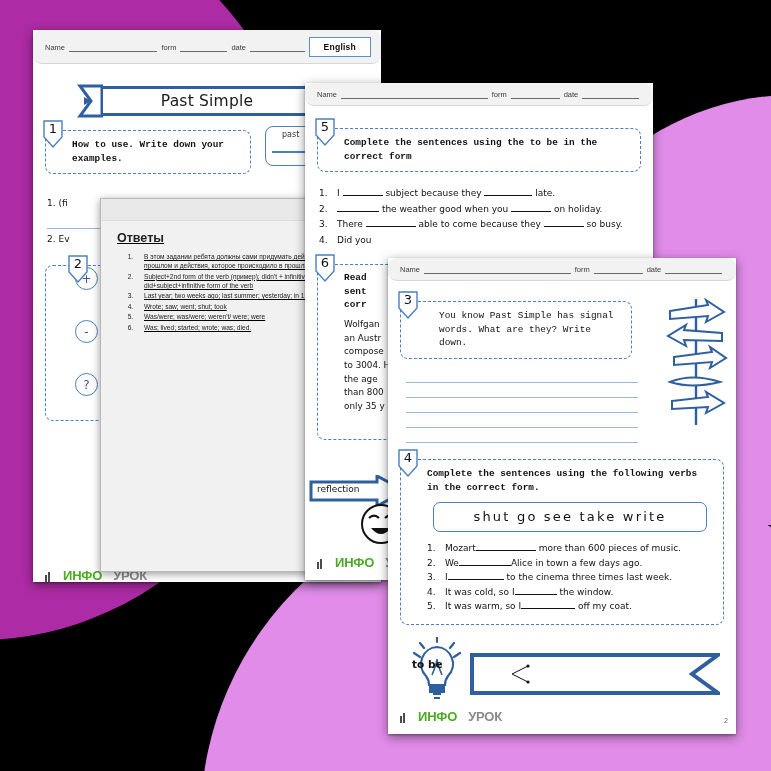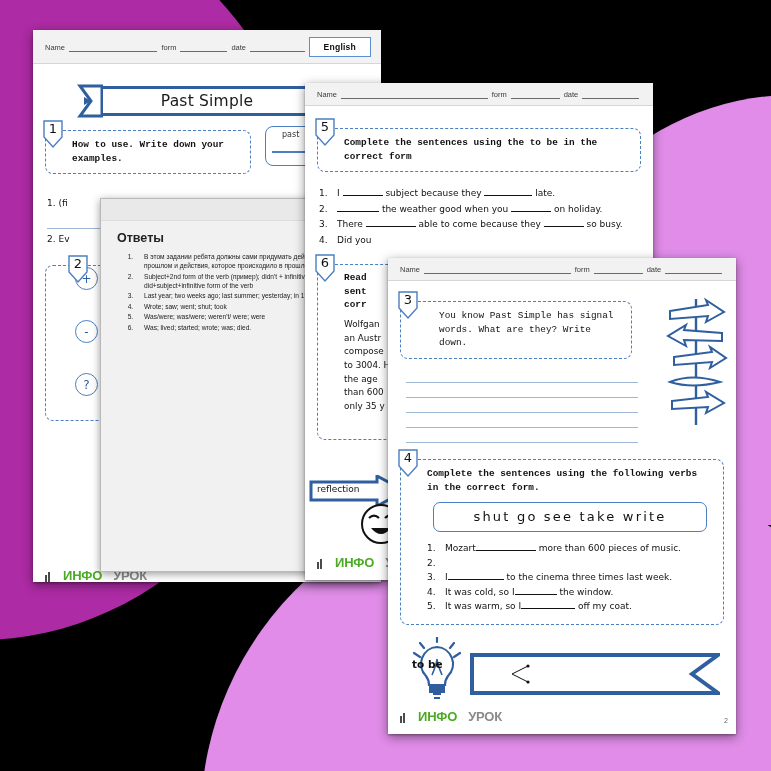"Name" .wk-head { border-radius: none -> 9px }
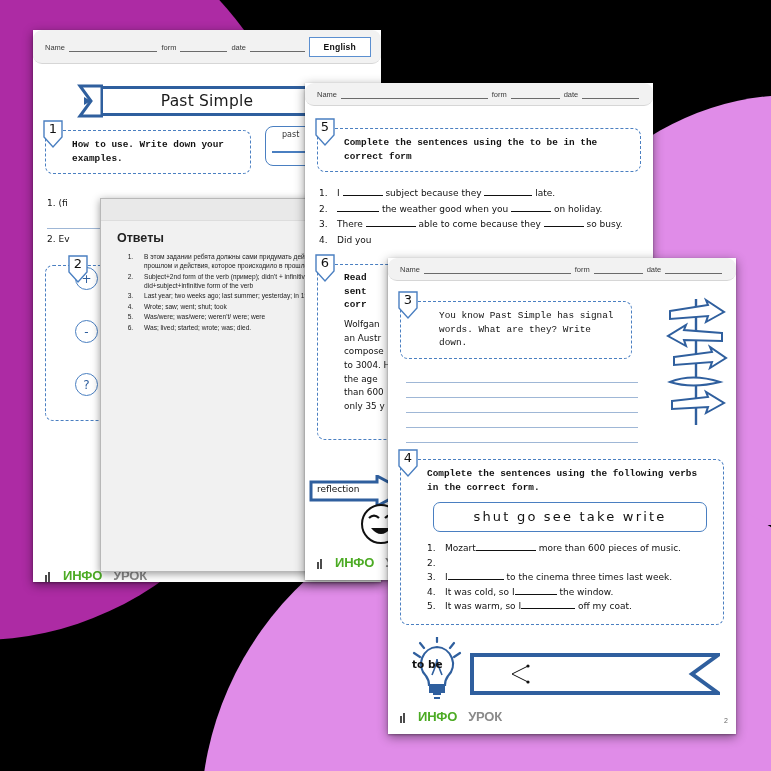"Ответы" #answers-card { text-decoration: none -> underline }
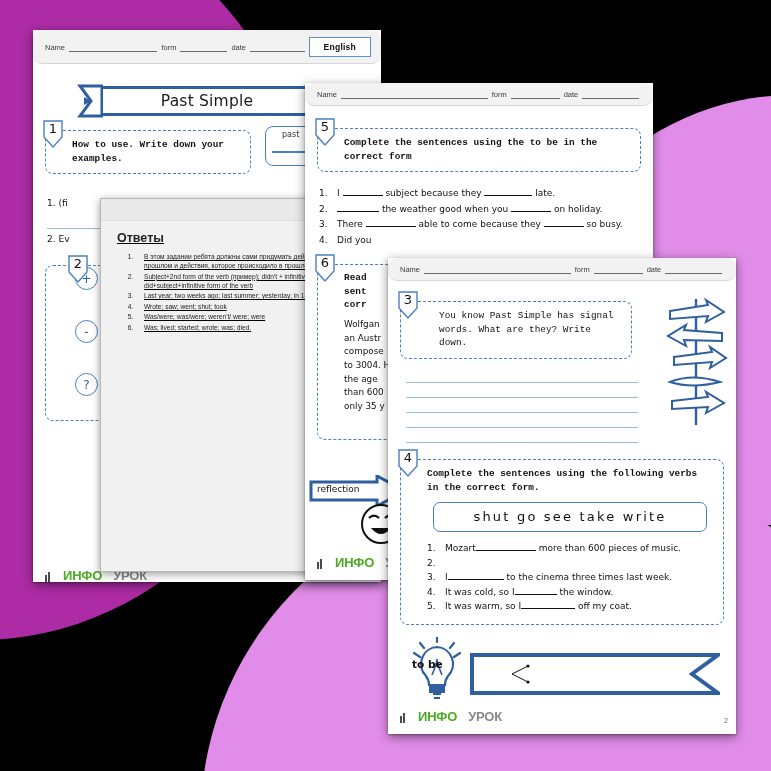"than 600" div { text: 600 -> 800 }
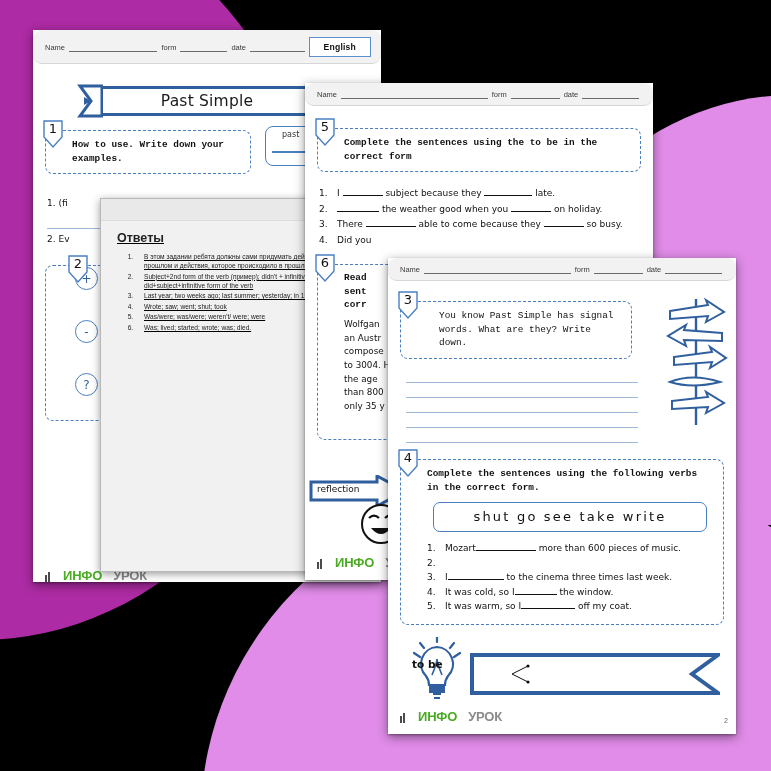"We Alice in town a" span { html: none -> <span> <span>We</span><span></span><span>Alice in town a few days ago.</span> </span> }
